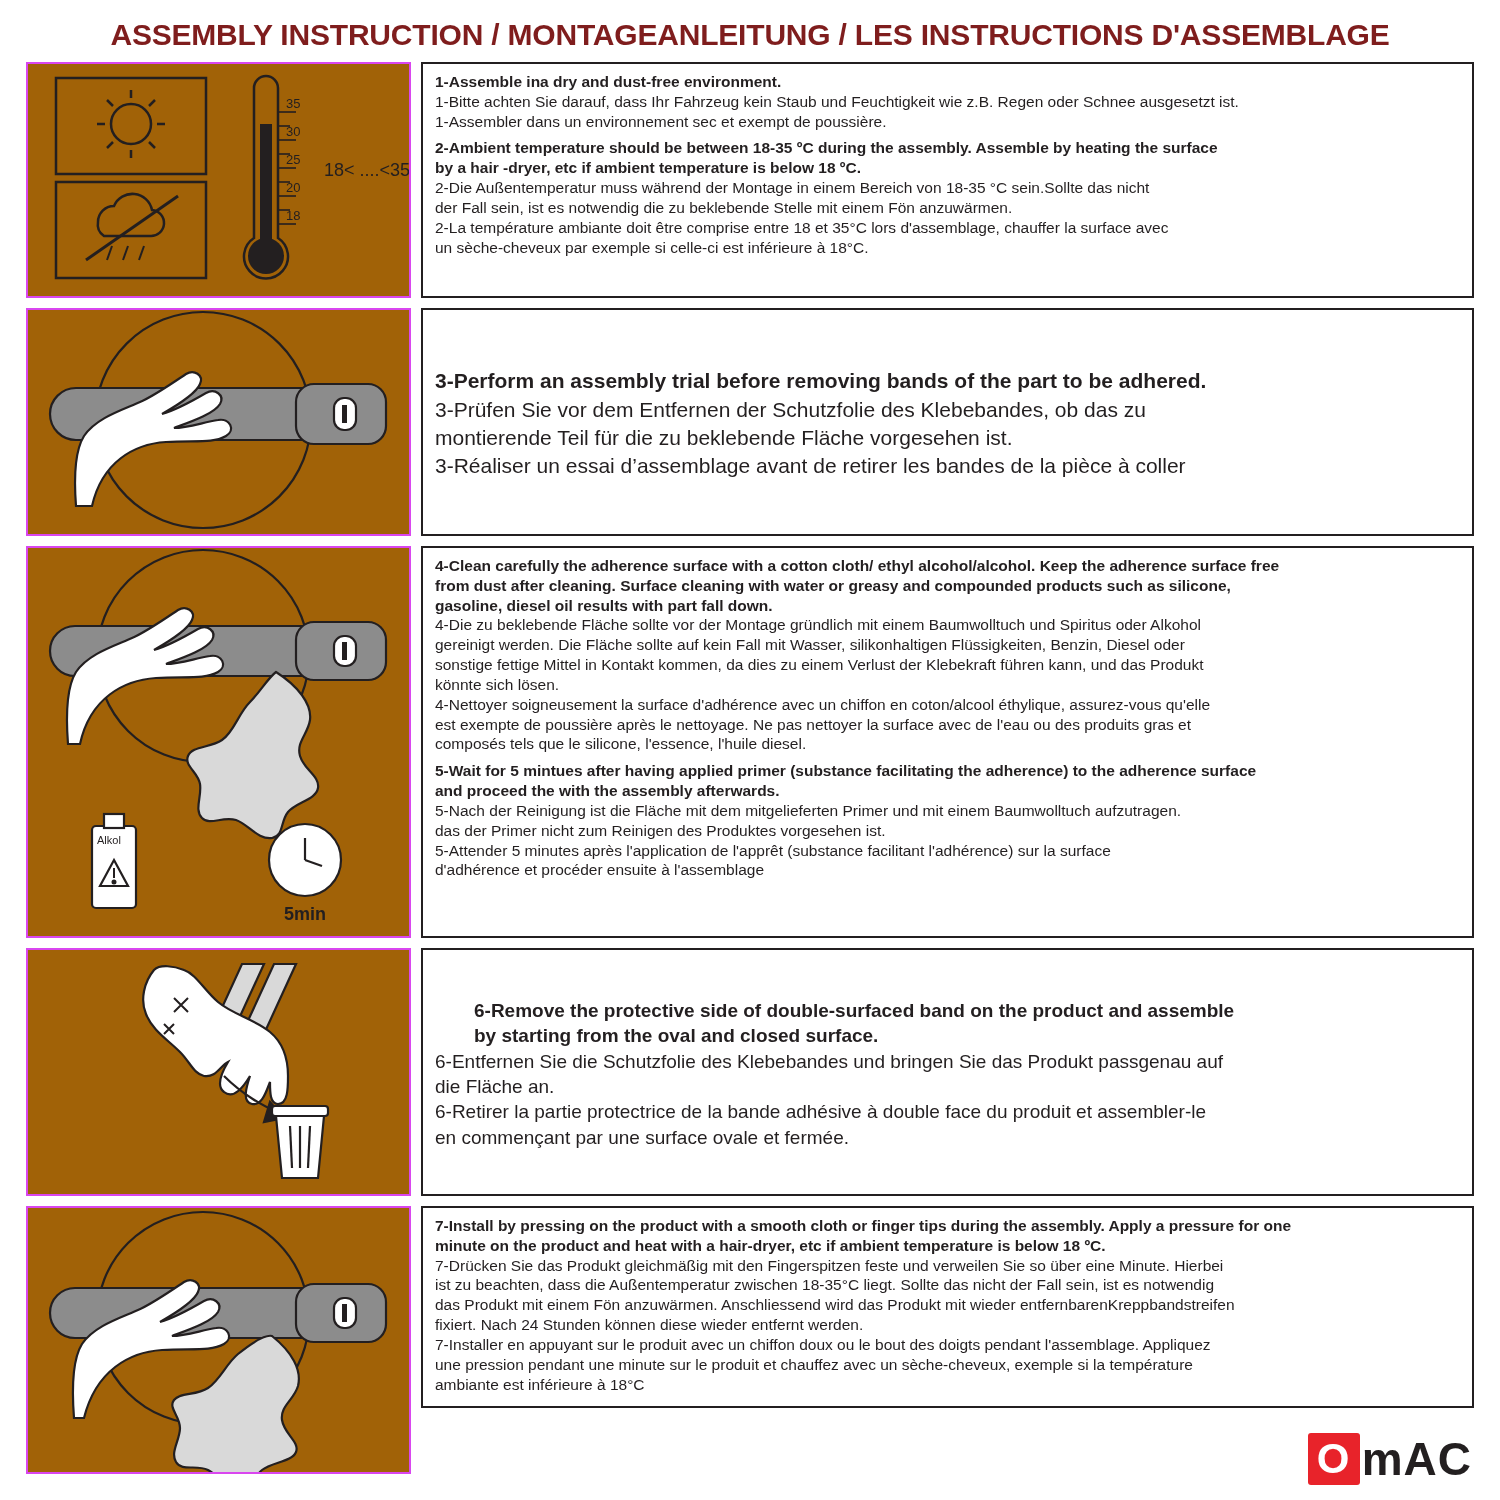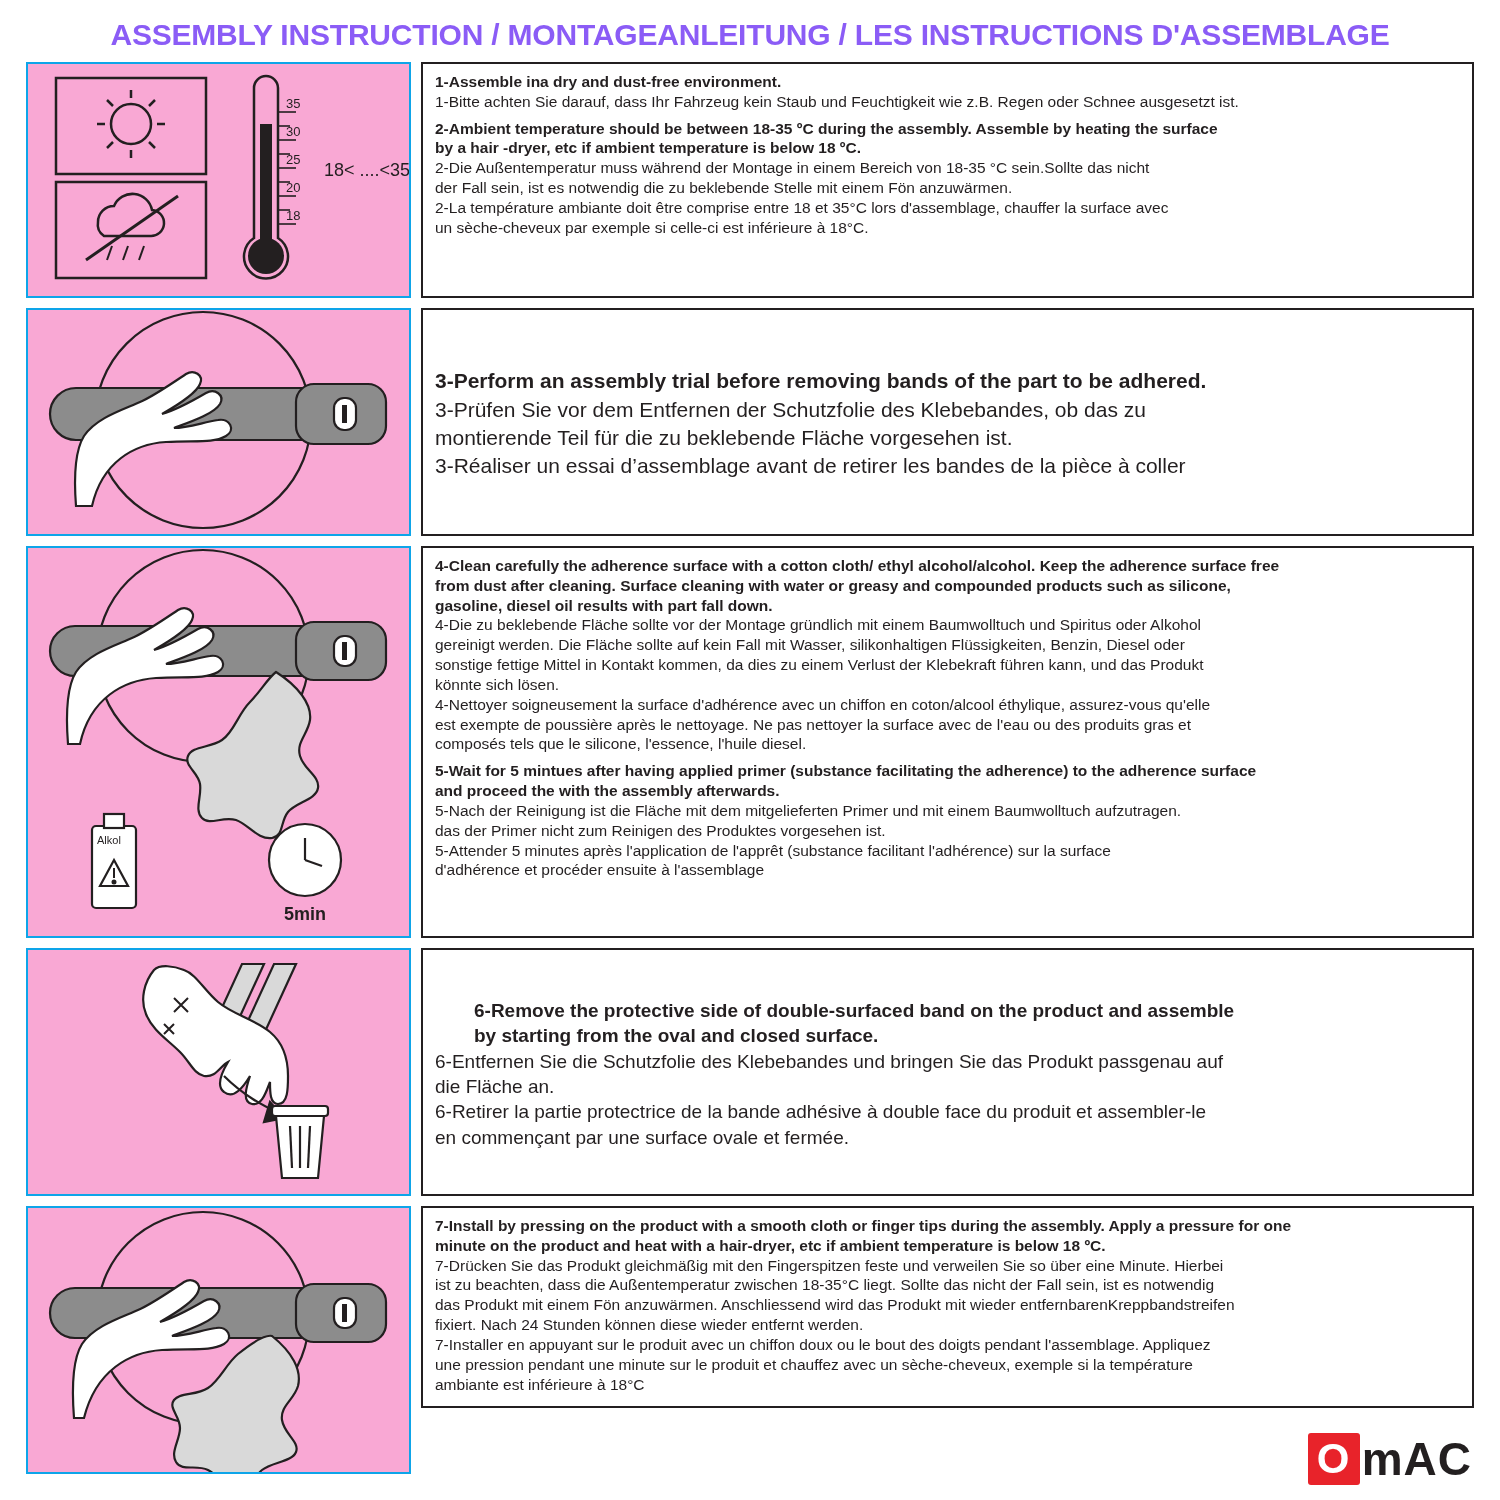"ASSEMBLY INSTRUCTION / MONTAGEANLEITUNG" .title { color: #8b5cf6 -> #7f1d1d }
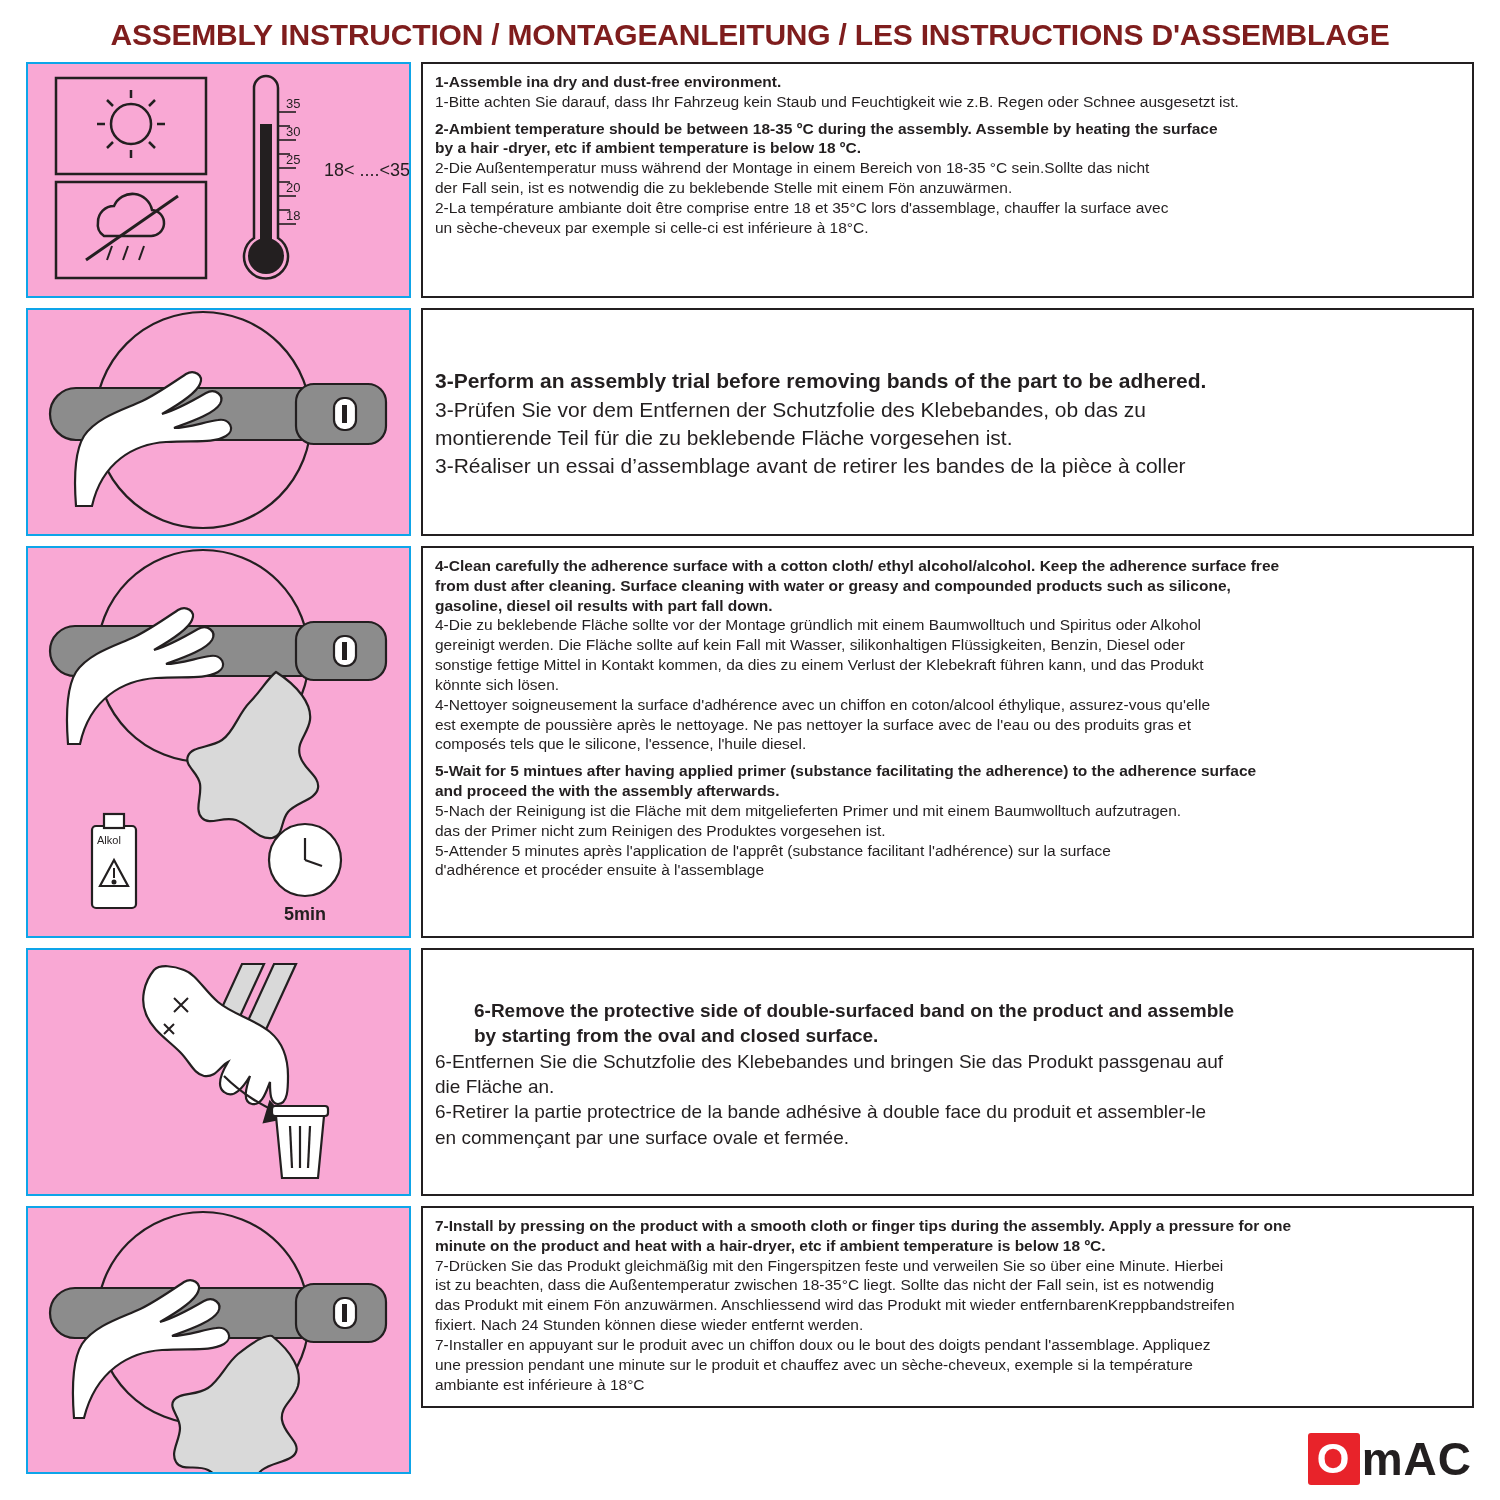"35" .cell-img { background: #f9a8d4 -> #a16207; border: 2px solid #0ea5e9 -> 2px solid #d946ef }
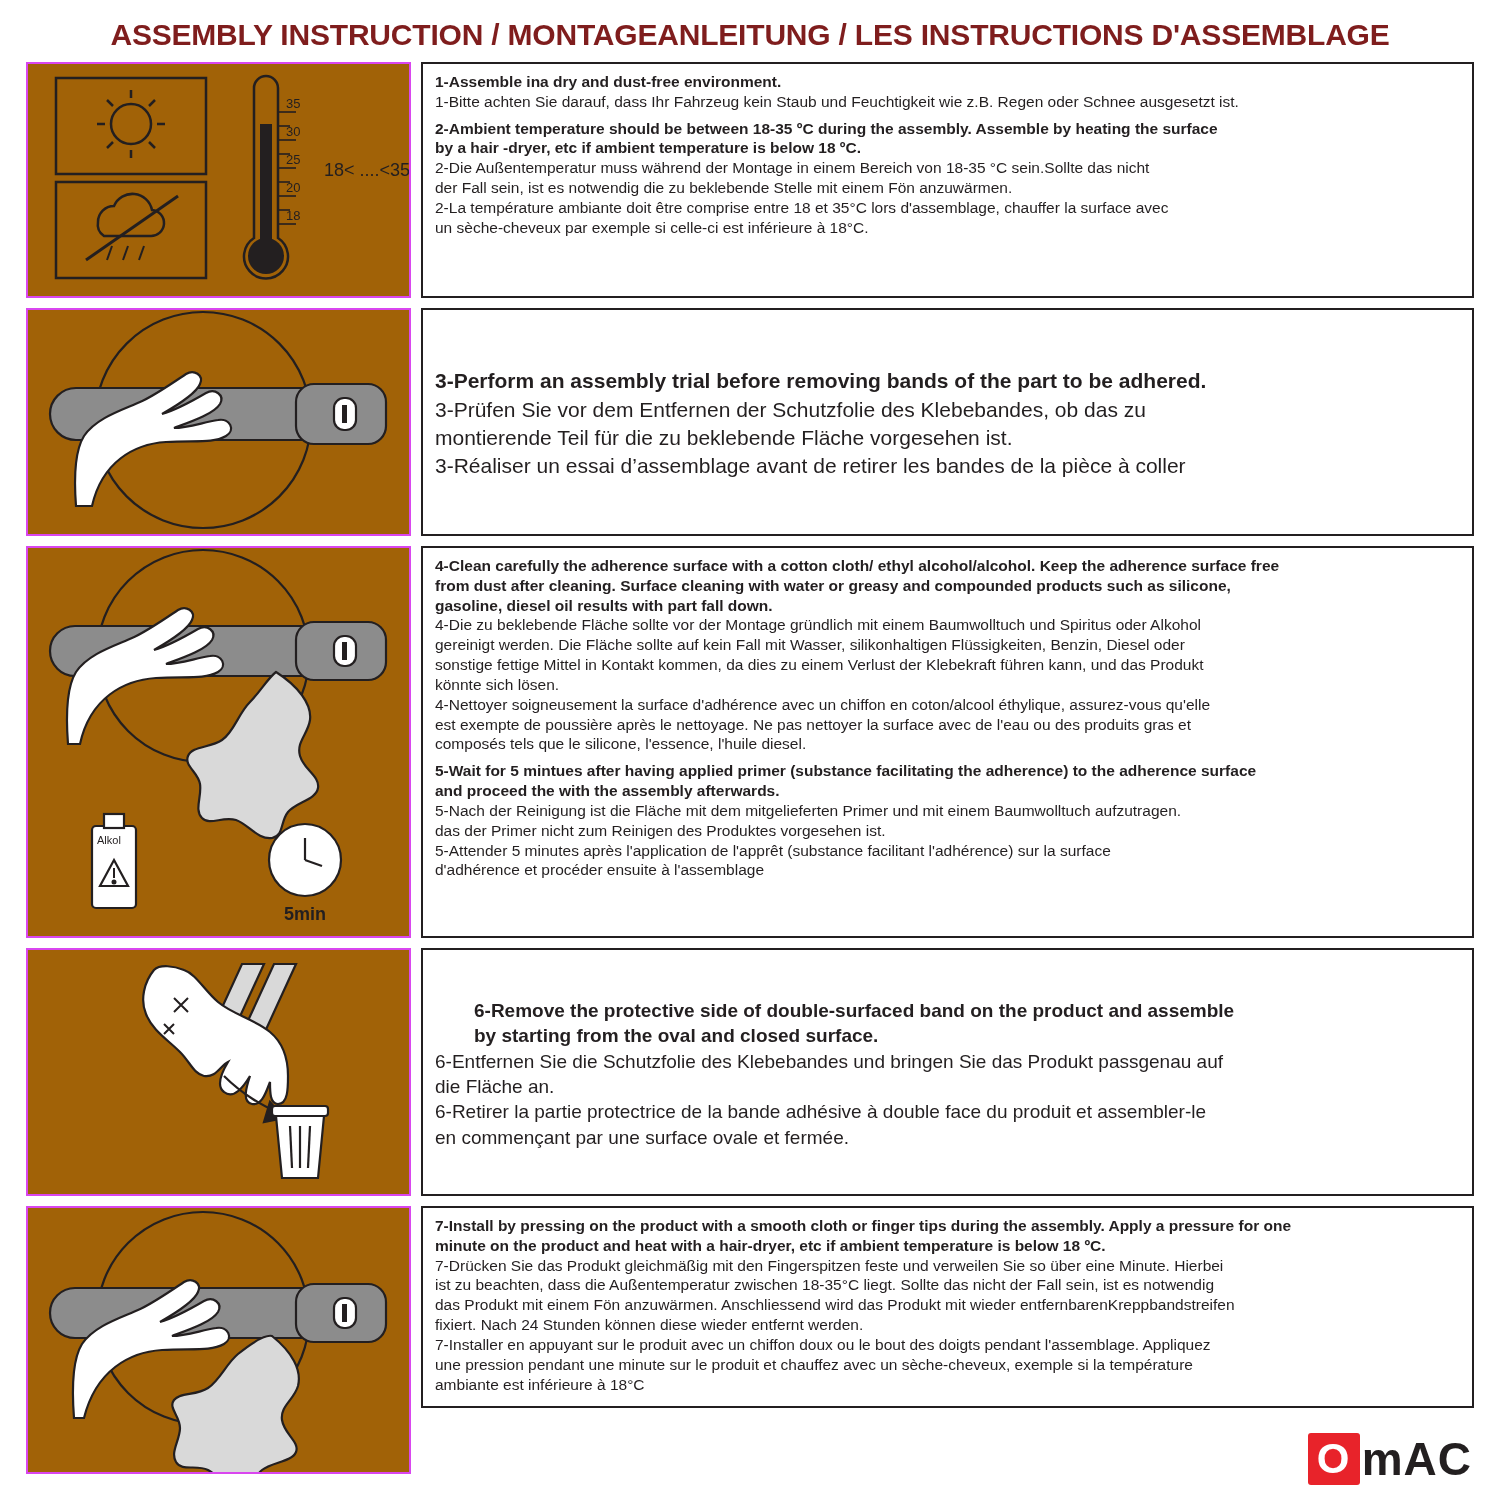"1-Assembler dans un environnement sec" p { html: none -> <p>1-Assembler dans un environnement sec et exempt de poussière.</p> }
